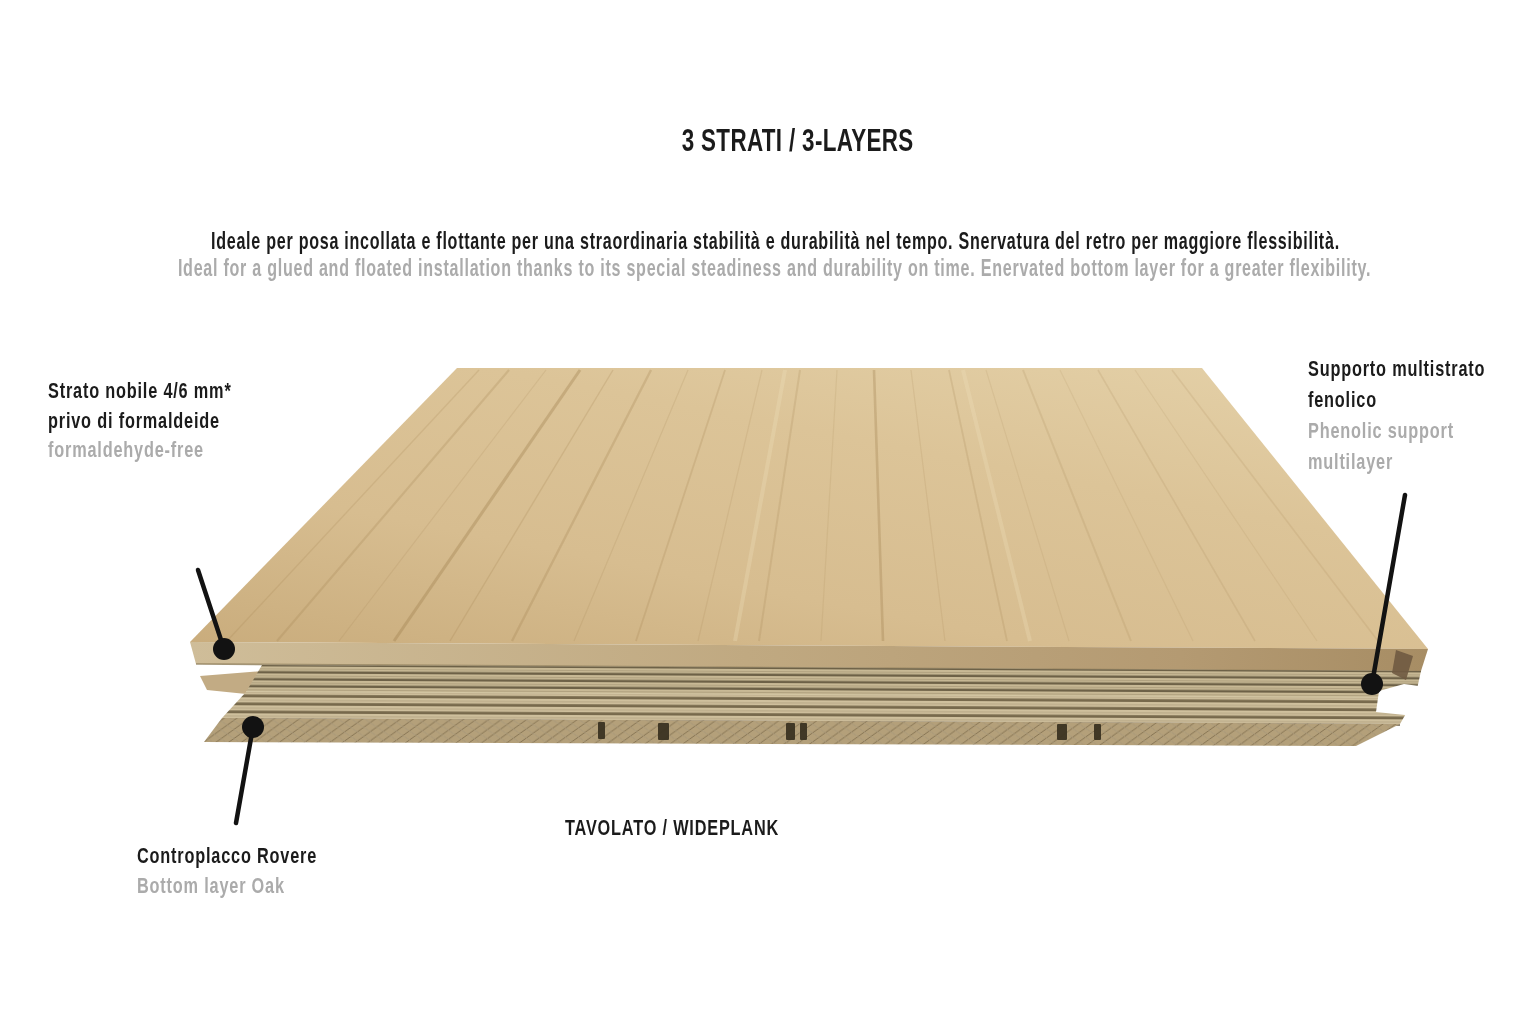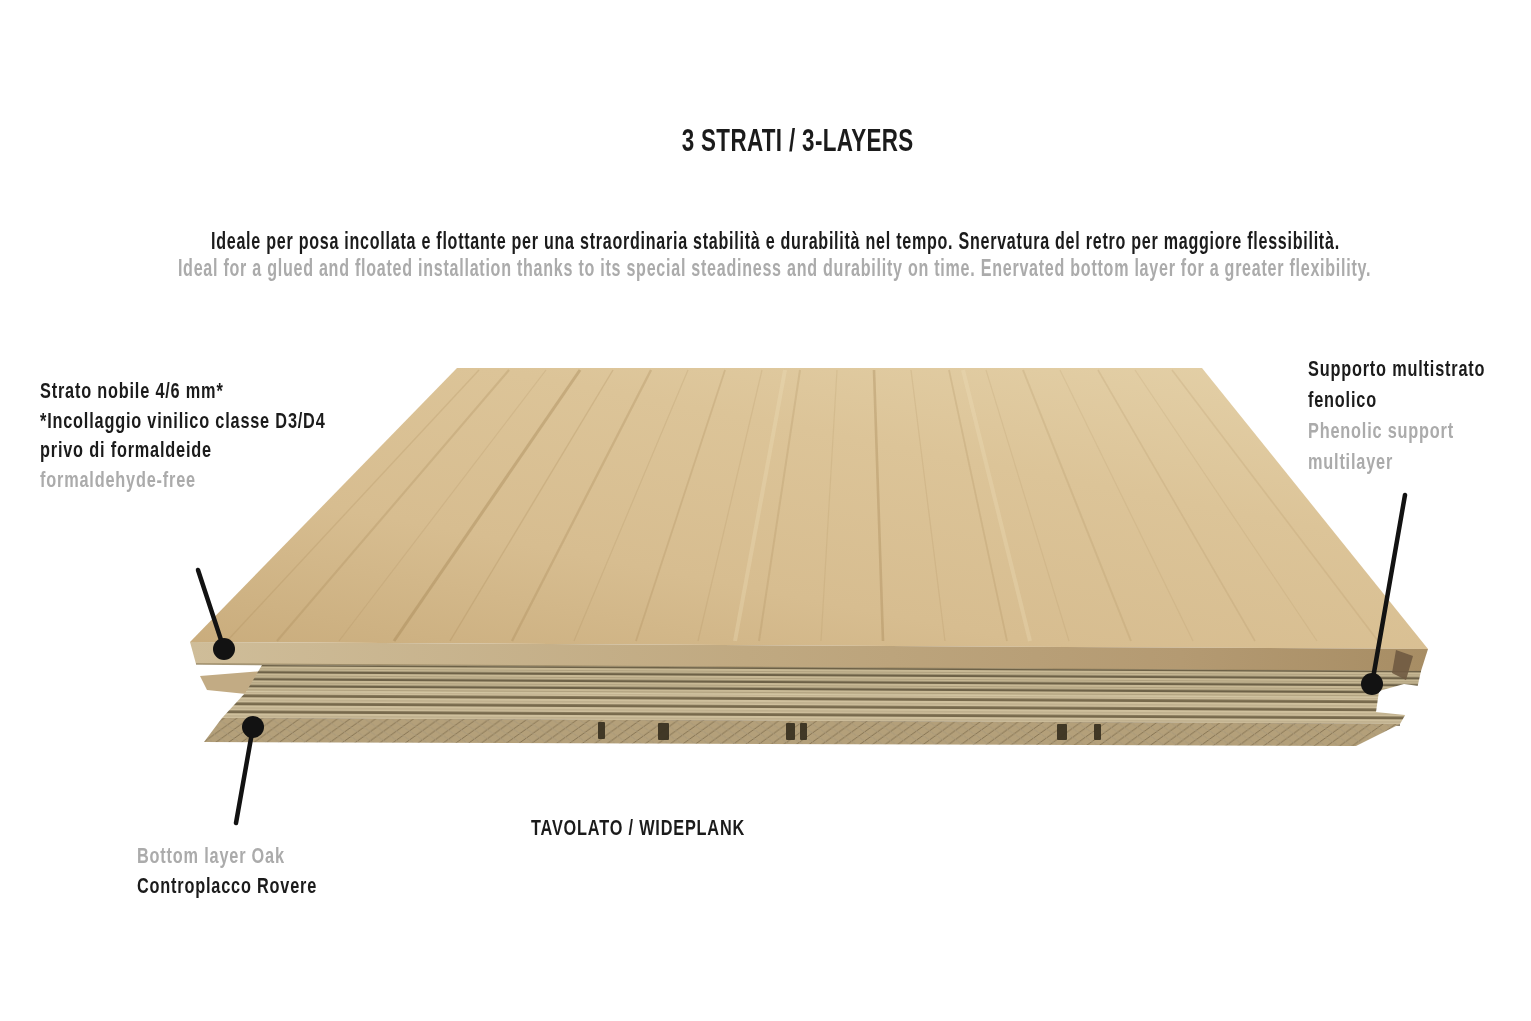"Strato nobile 4/6 mm*" div.abs { left: 40px -> 48px }
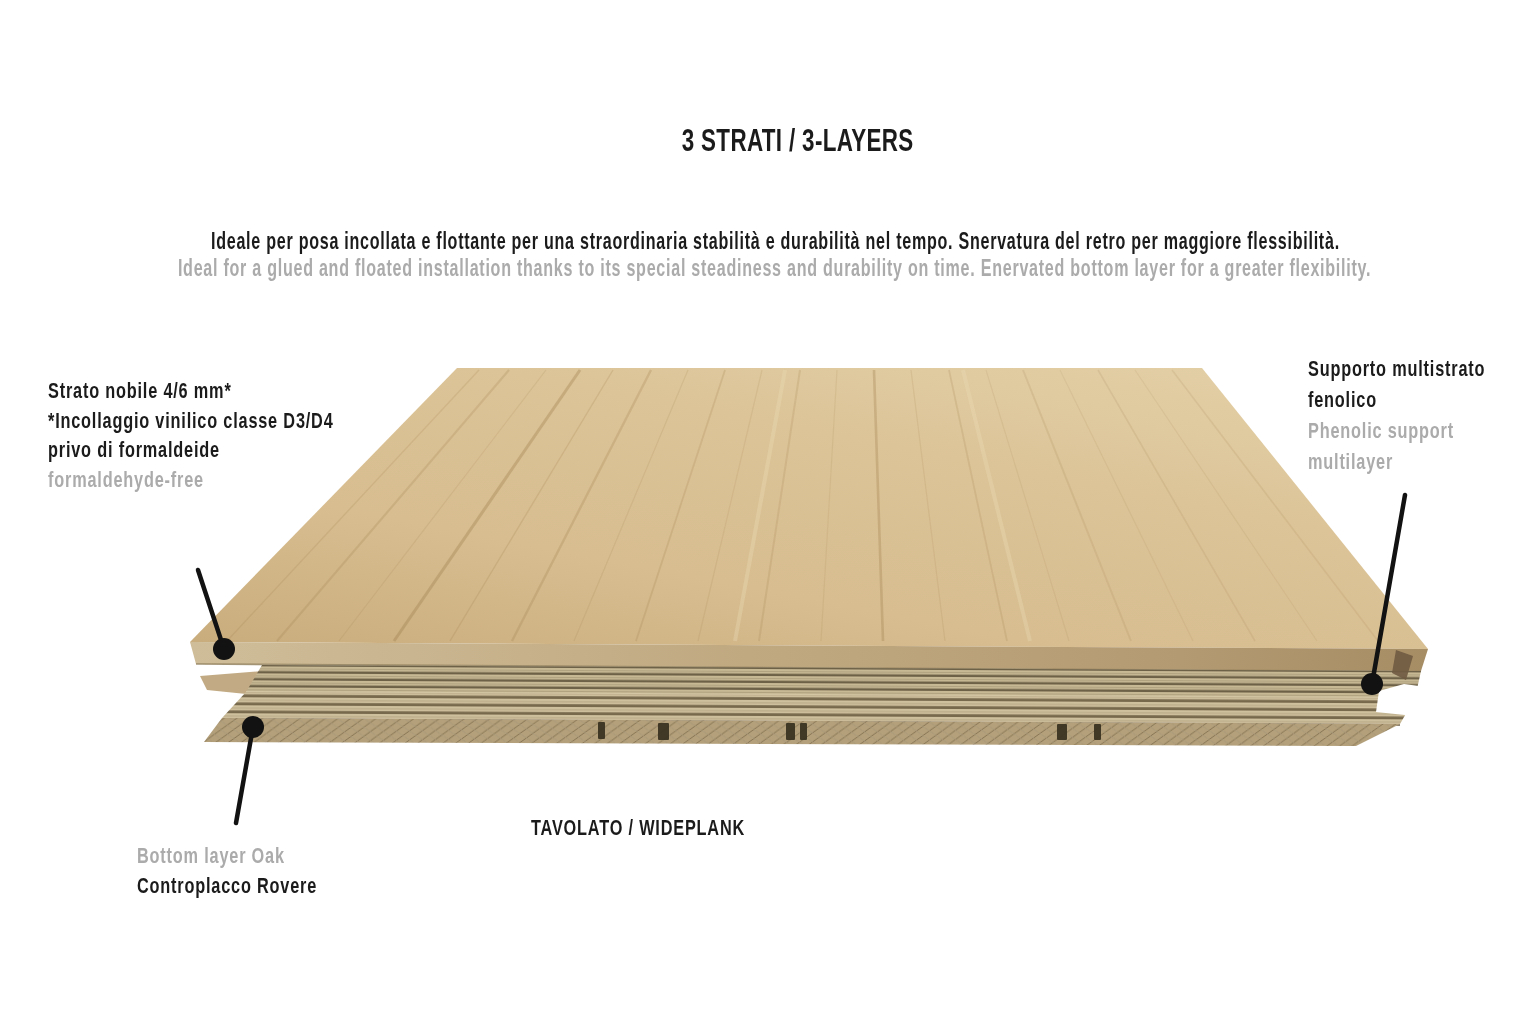"*Incollaggio vinilico classe D3/D4" div.row { html: <div><span>*Incollaggio vinilico classe D3/D4</span></div> -> none }
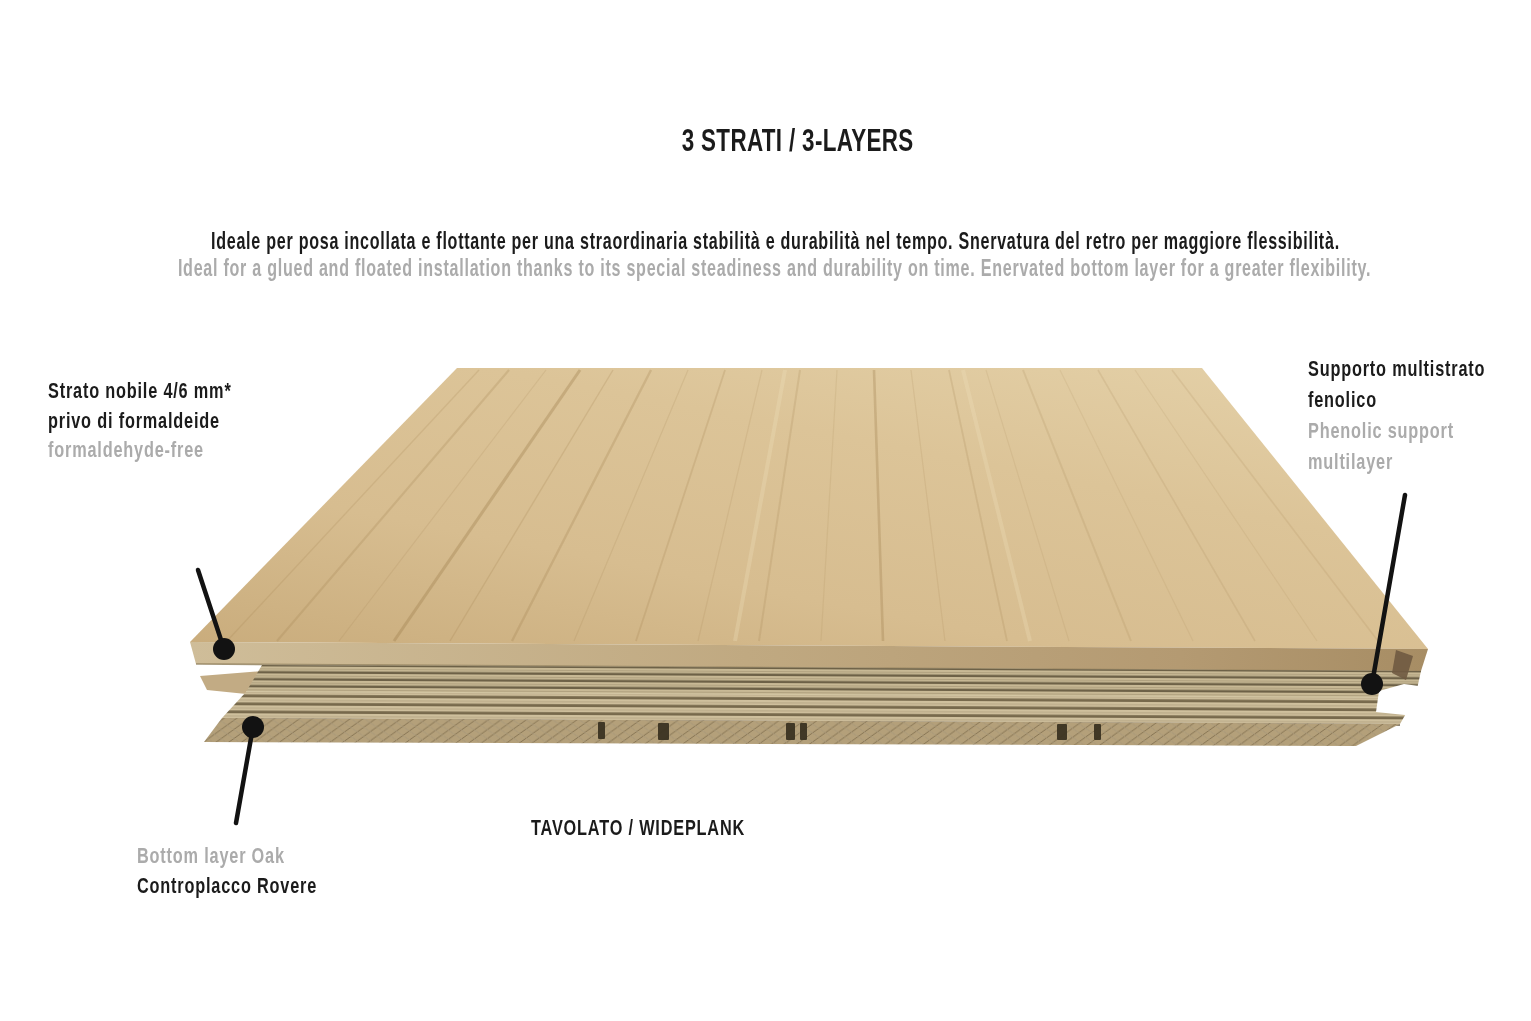"TAVOLATO / WIDEPLANK" div.abs { left: 531px -> 565px }
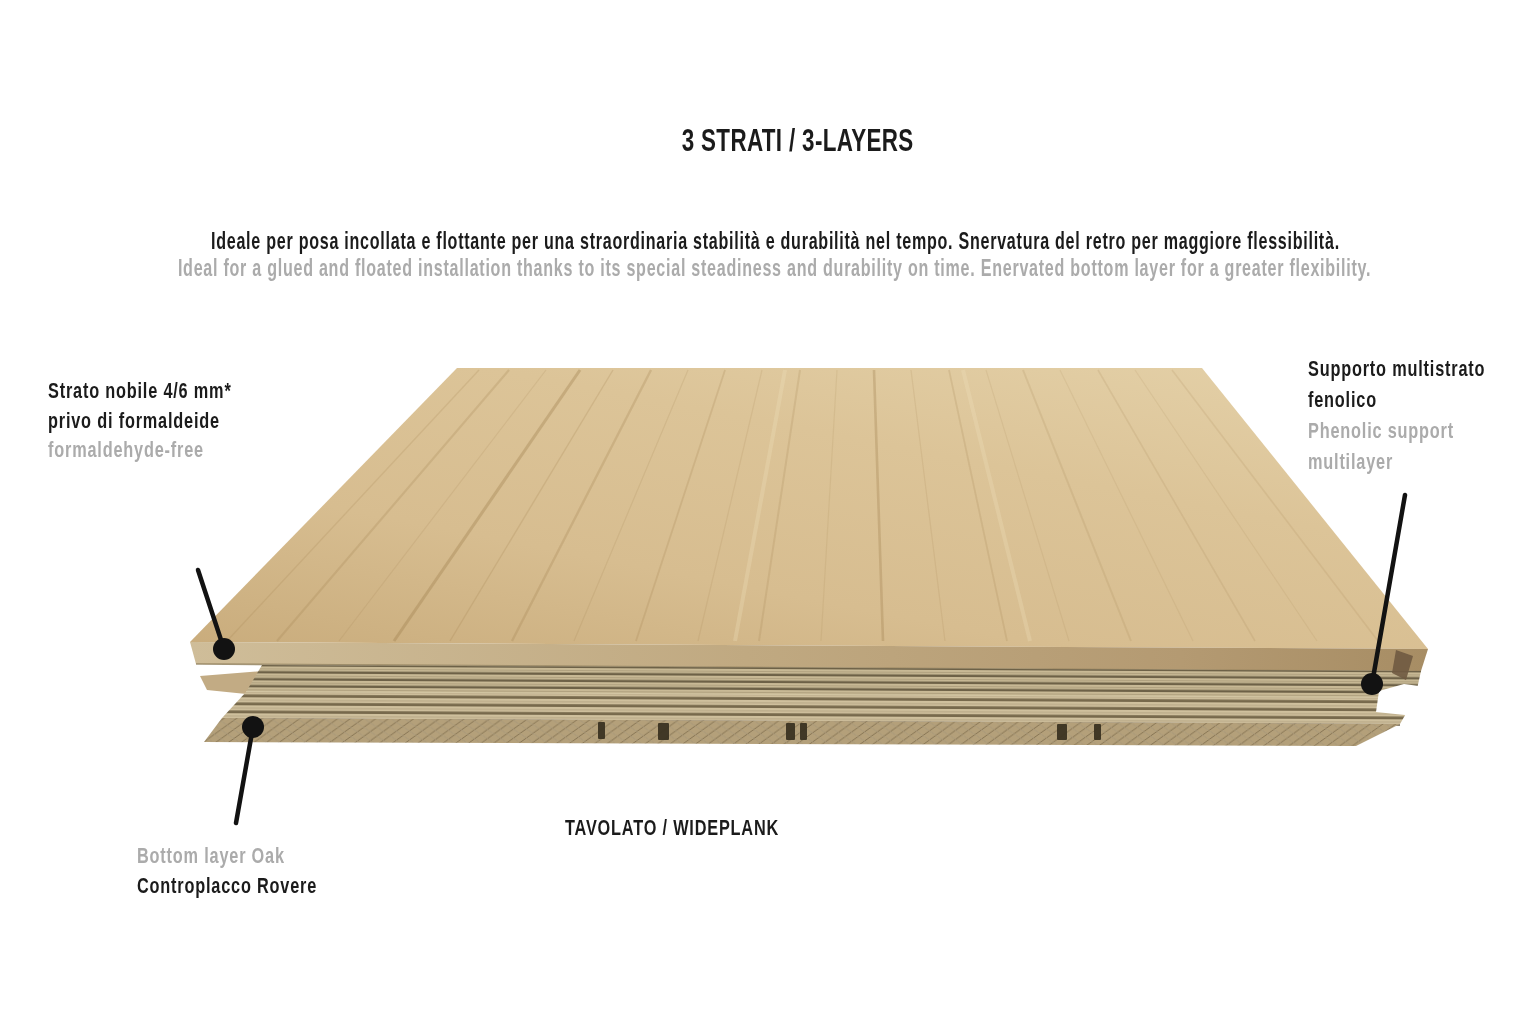"Bottom layer Oak" div.row { order: before "Controplacco Rovere" -> after "Controplacco Rovere" }
